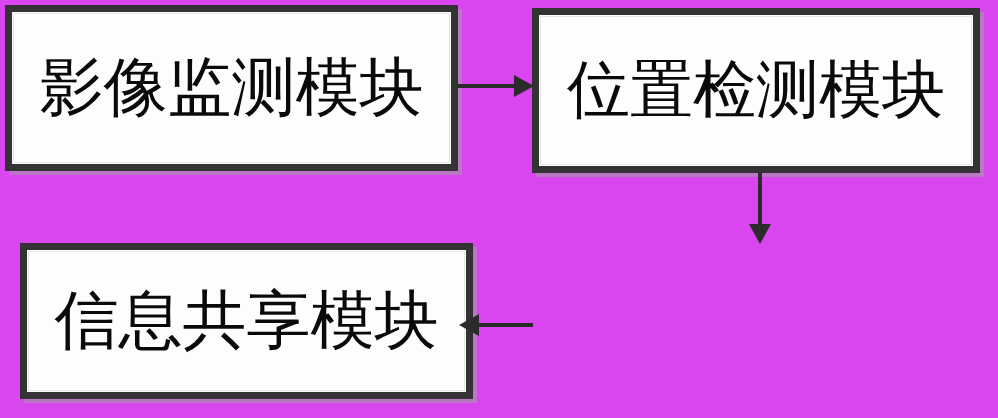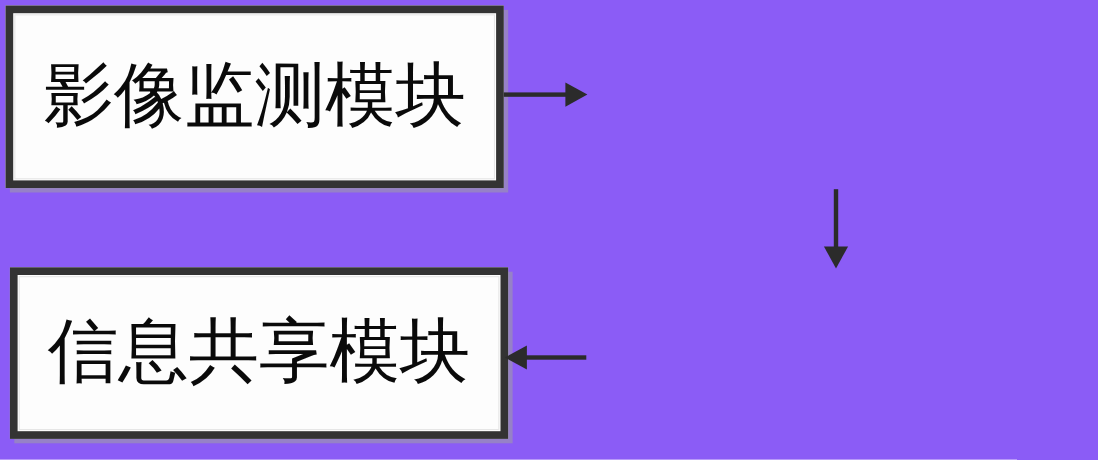"影像监测模块" #diagram-canvas { background: #8b5cf6 -> #d946ef }
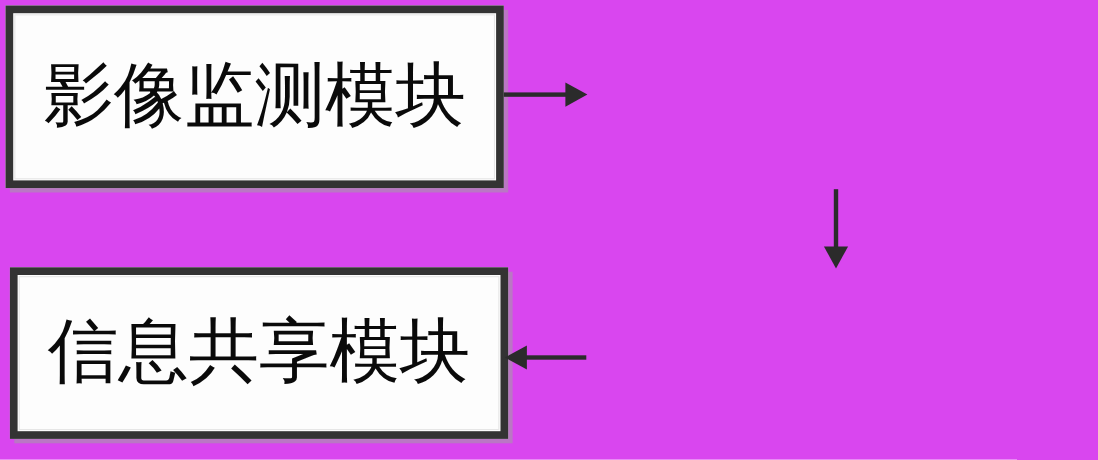"位置检测模块" div.node { html: none -> <div> <span>位置检测模块</span> </div> }
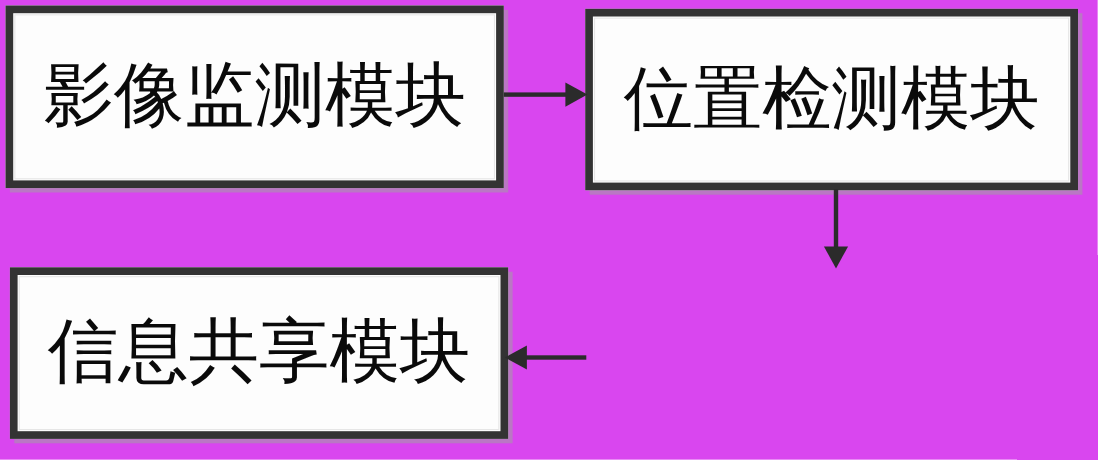"信息共享模块" #node-info-share { left: 9px -> 20px }
